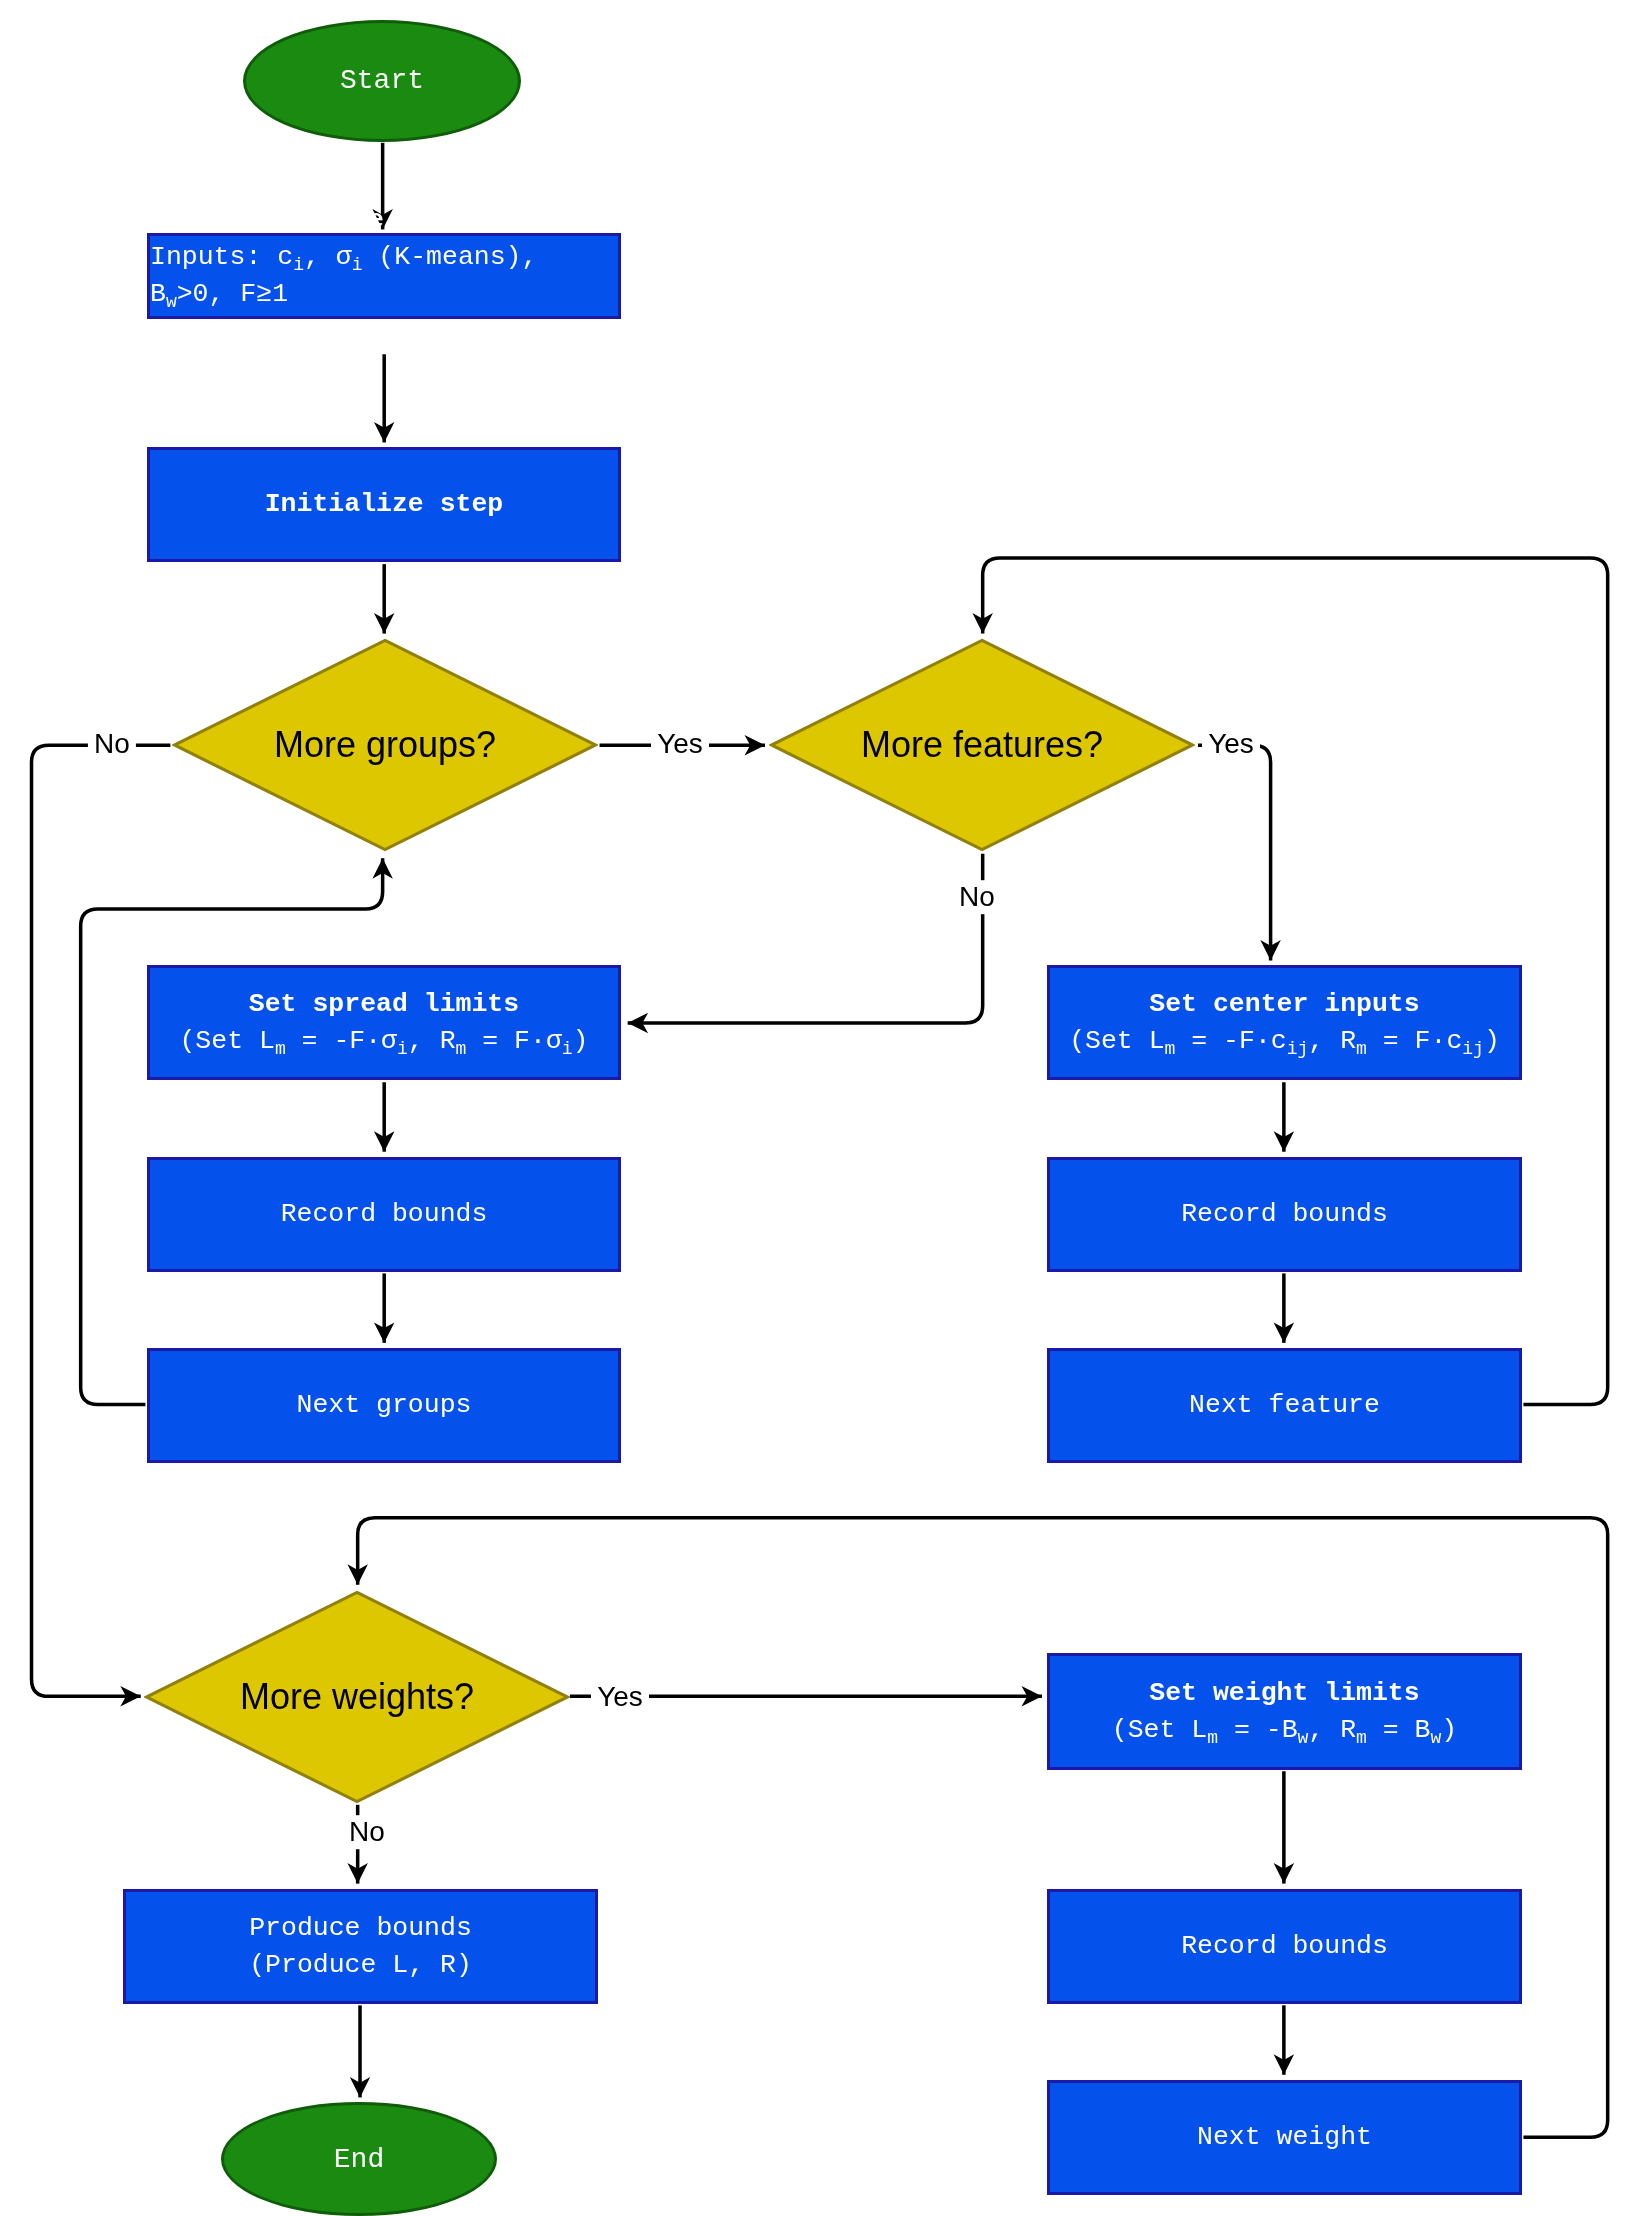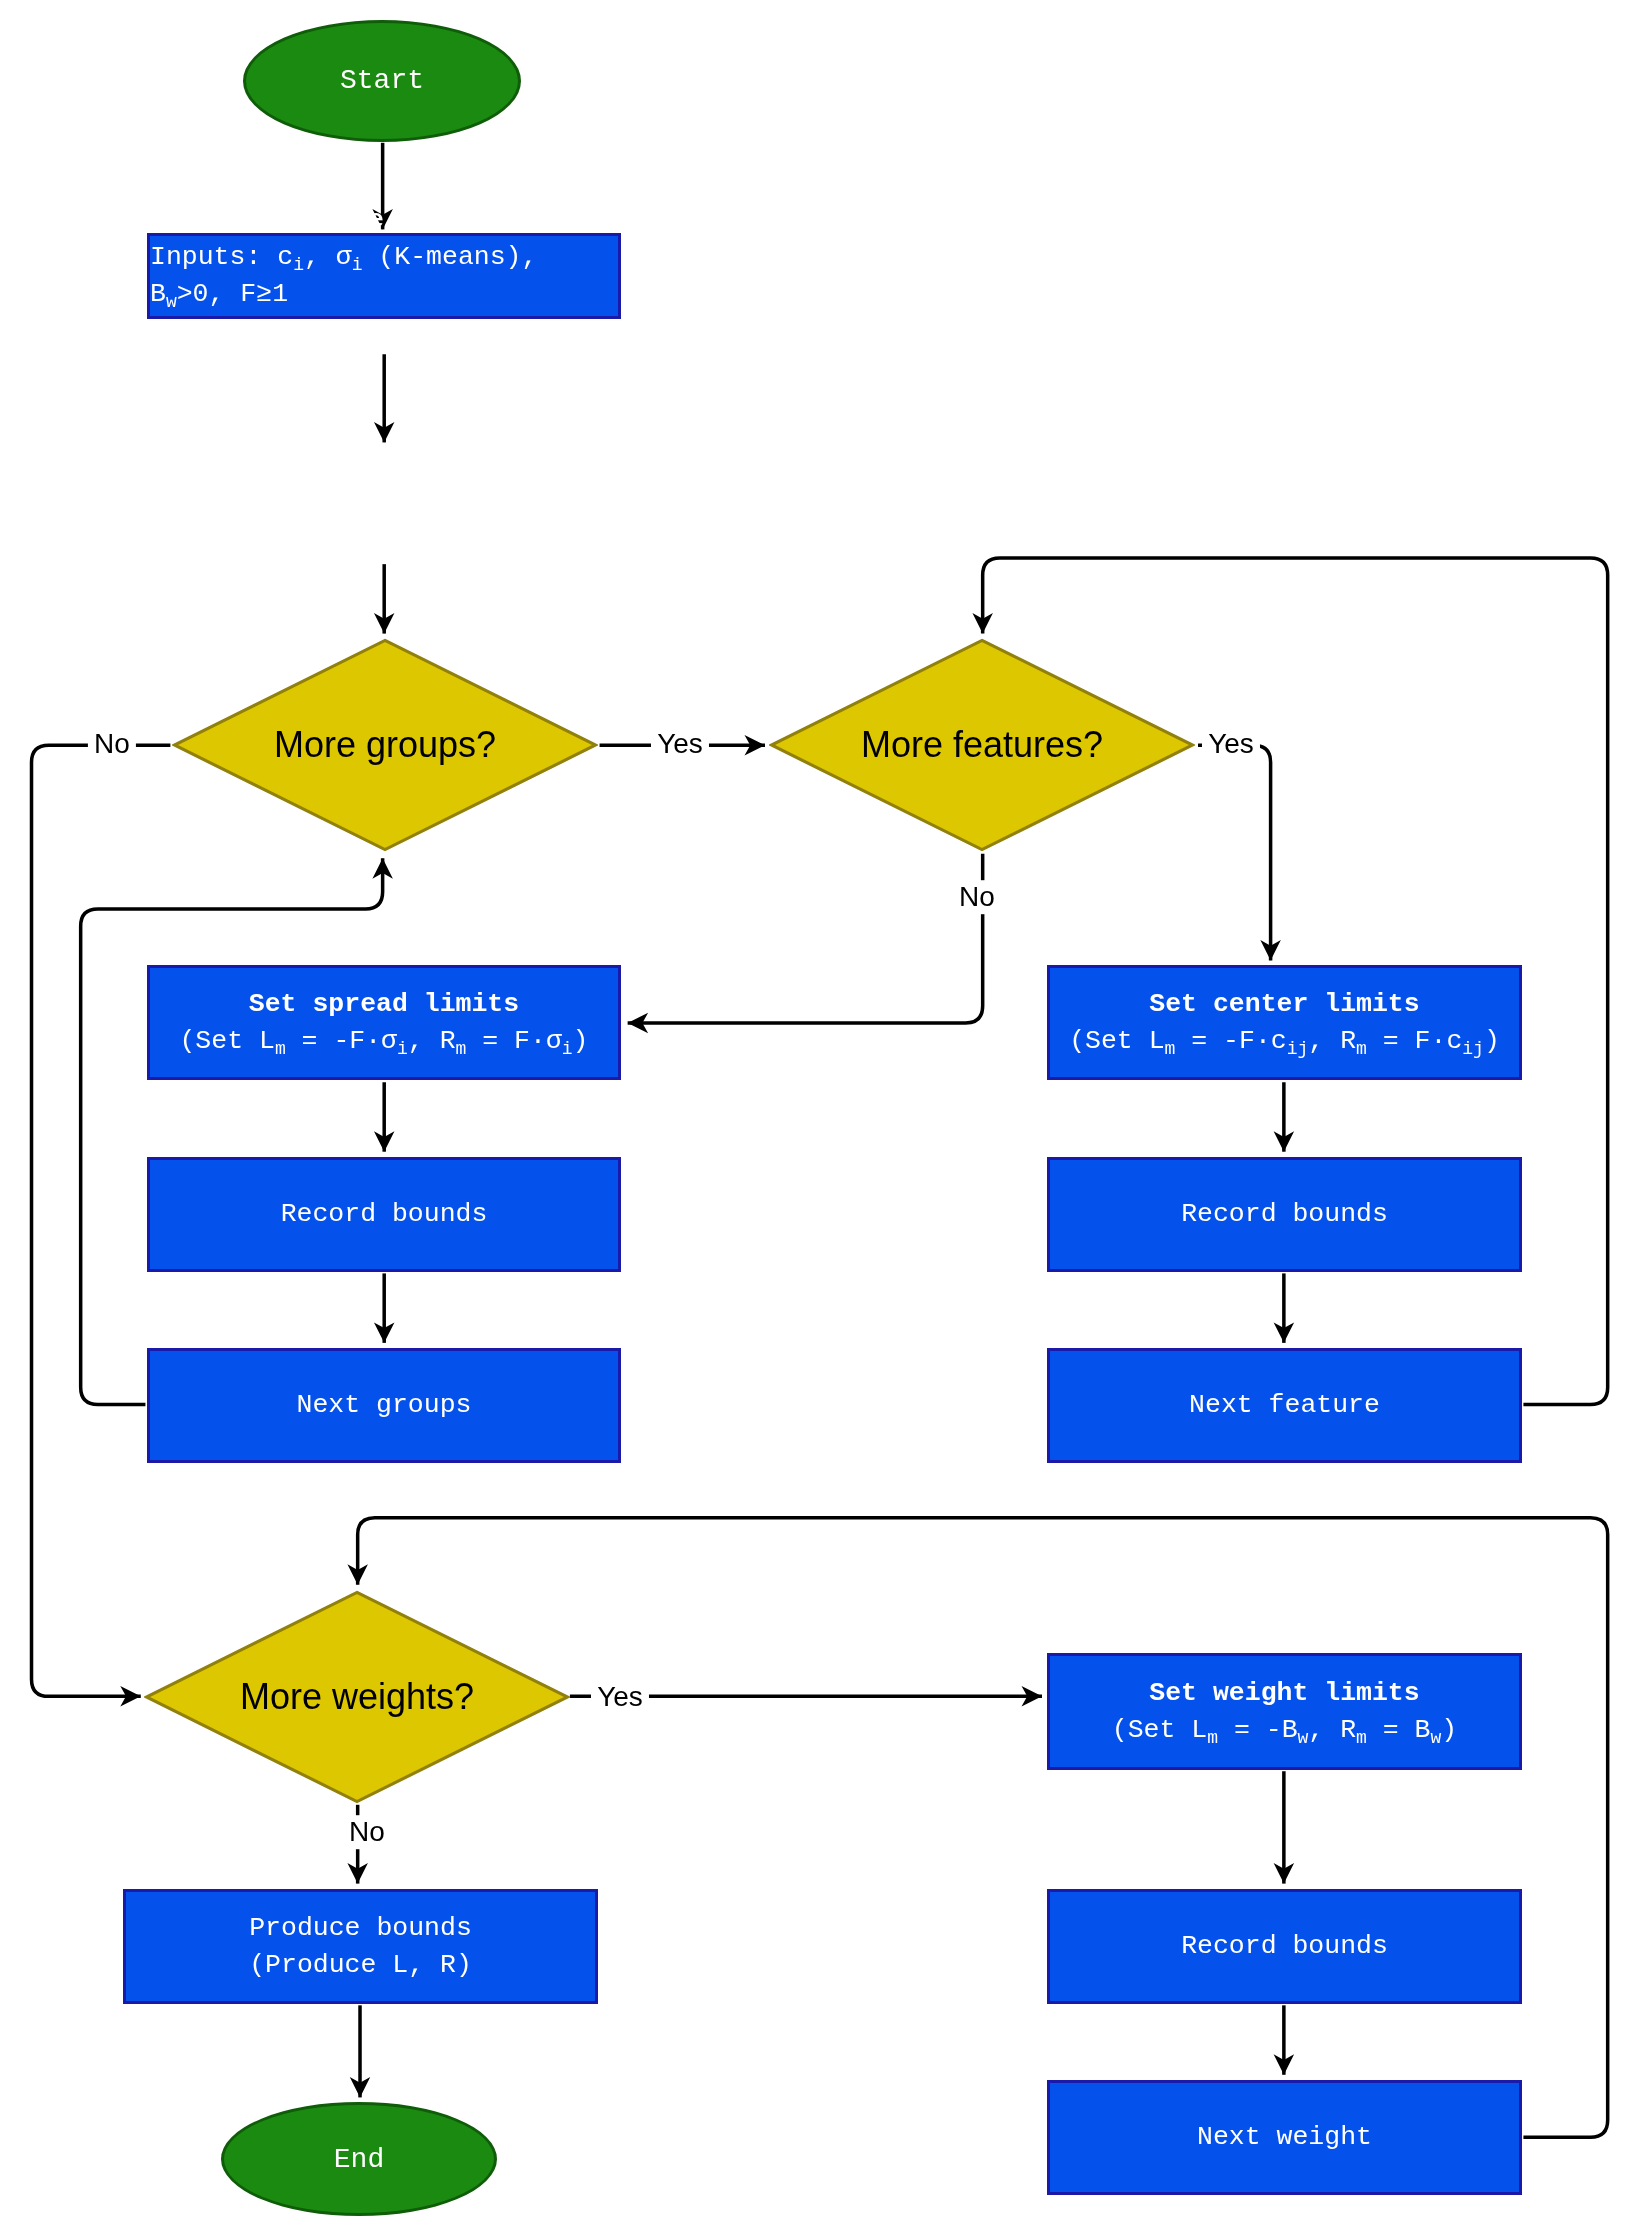"Initialize step" div.node { html: none -> <div> <div>Initialize step</div> </div> }
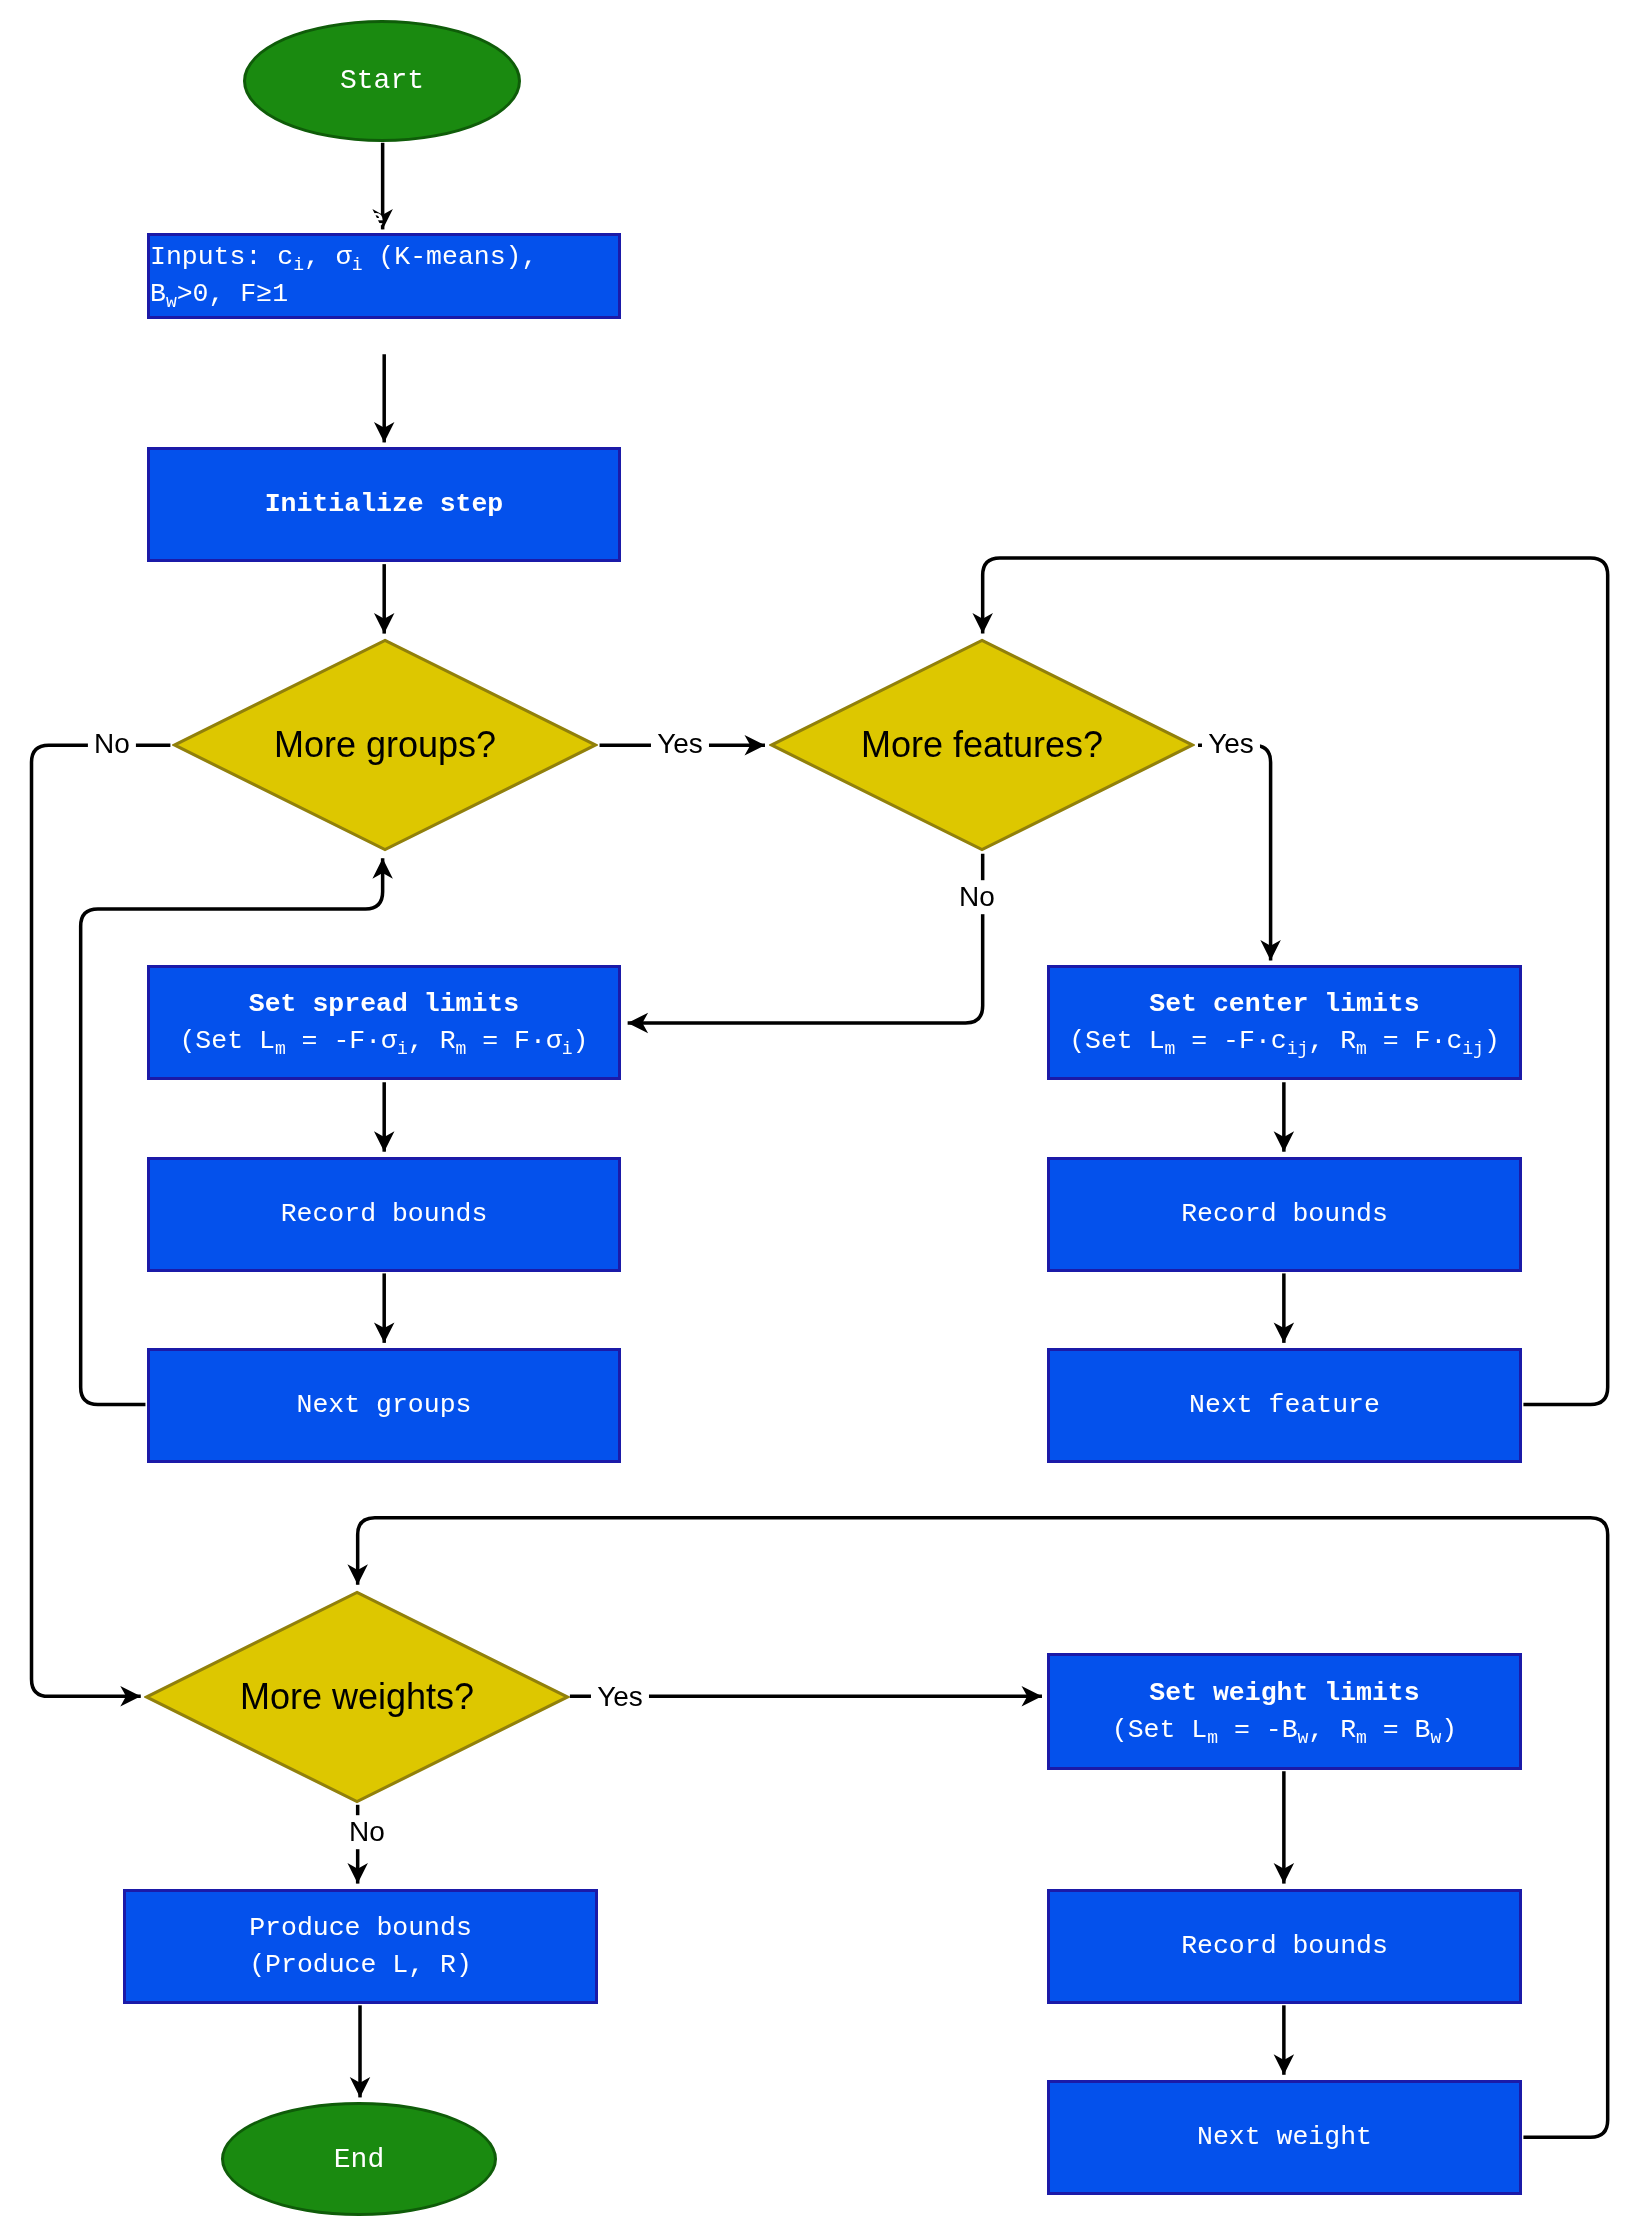"Set center limits" div.title { text: limits -> inputs }
